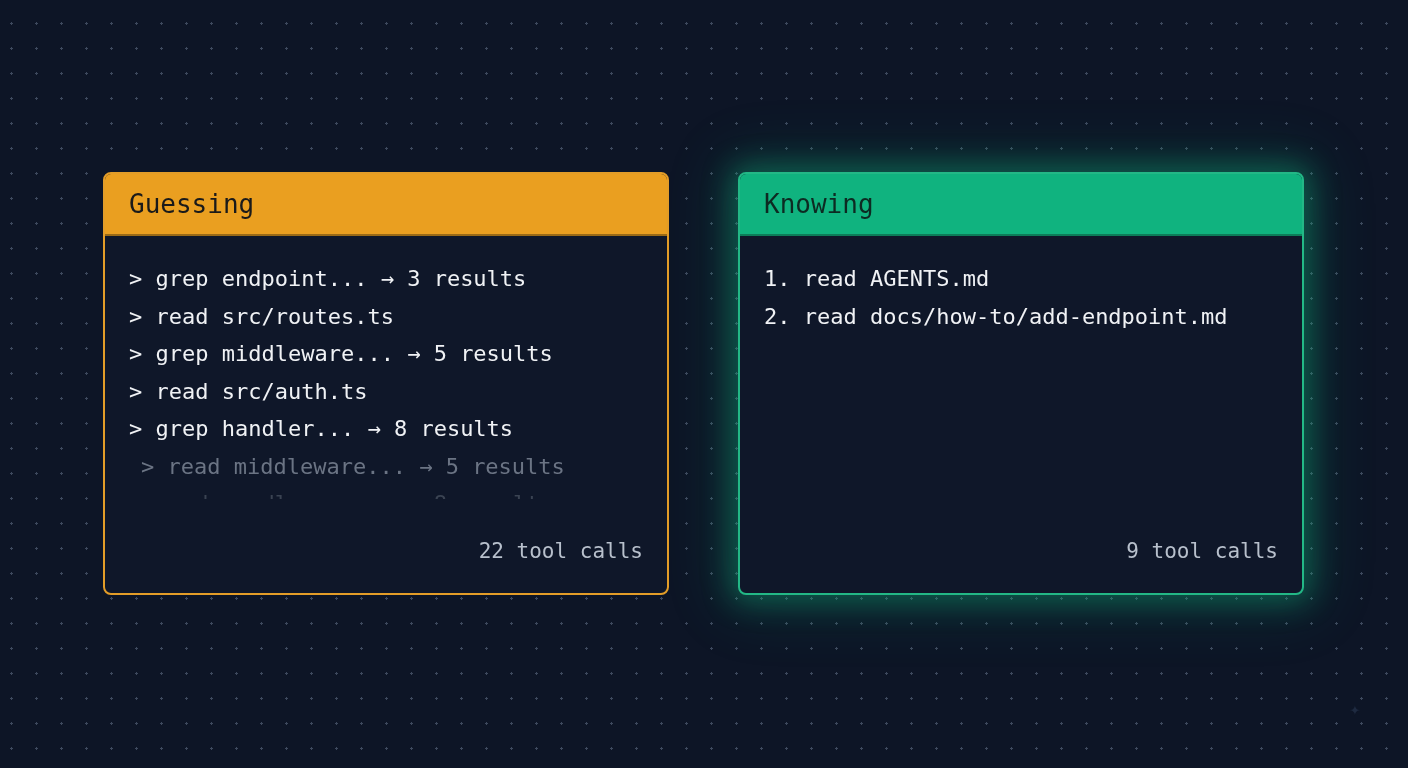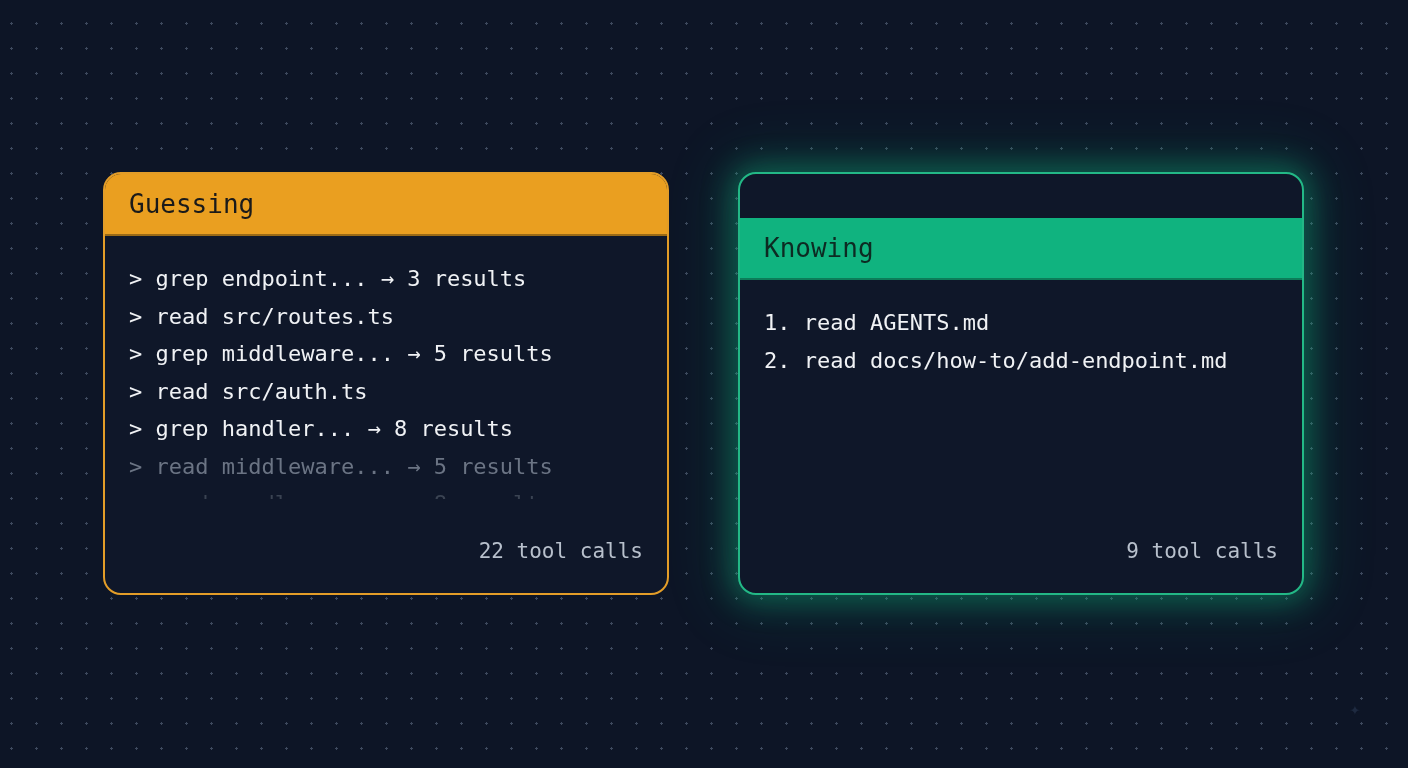"Guessing" .card { border-radius: 18px -> 8px }
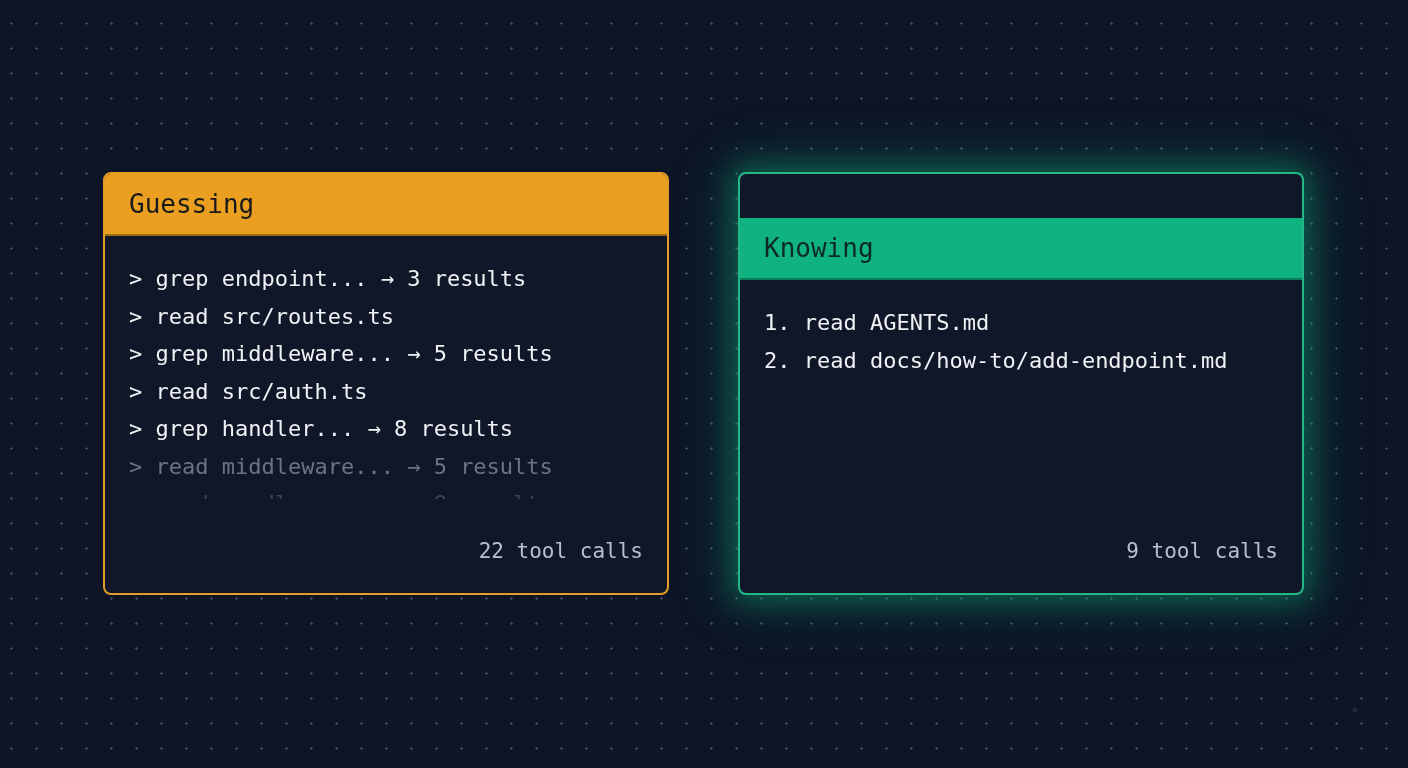"Knowing" .right .card-header { margin-top: 44px -> none }
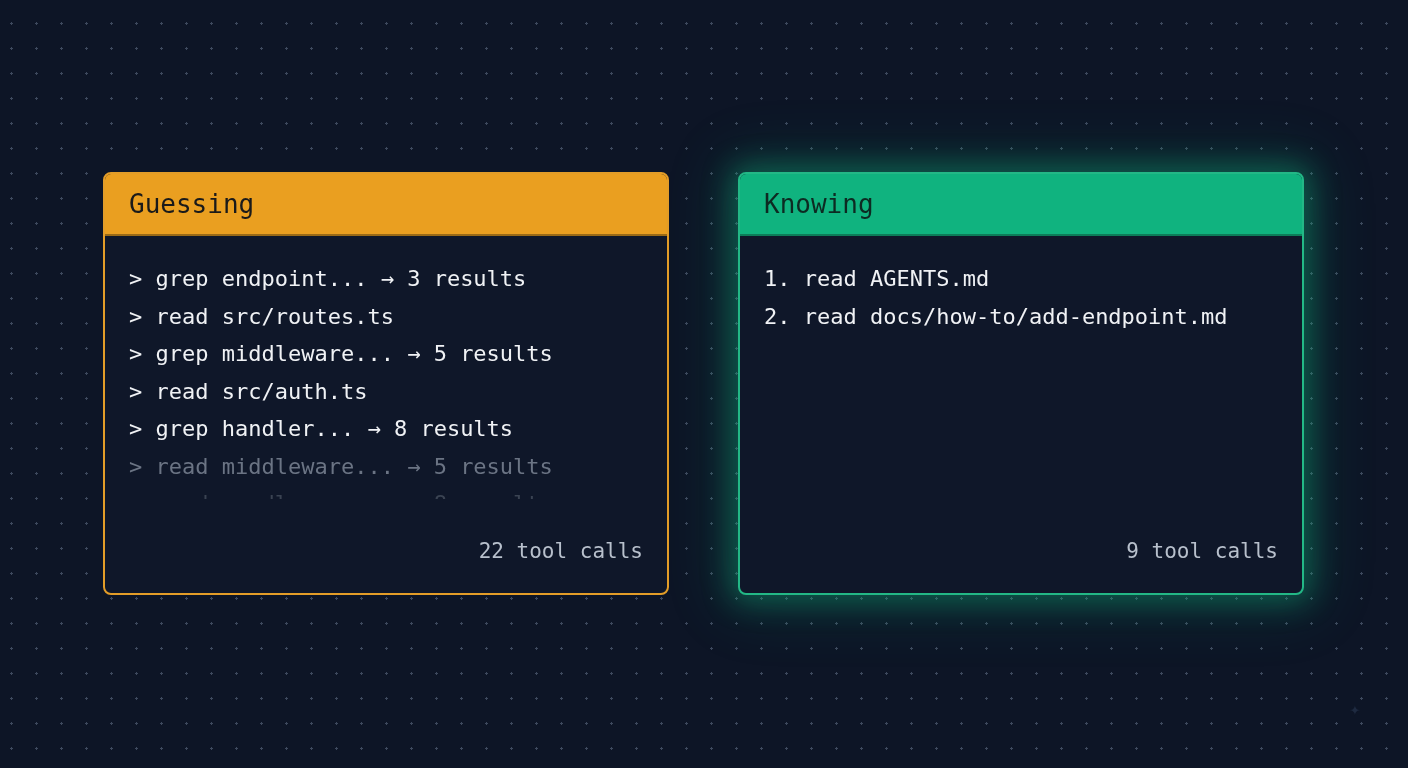"> read middleware... → 5" .line.dim { margin-left: none -> 12px }
